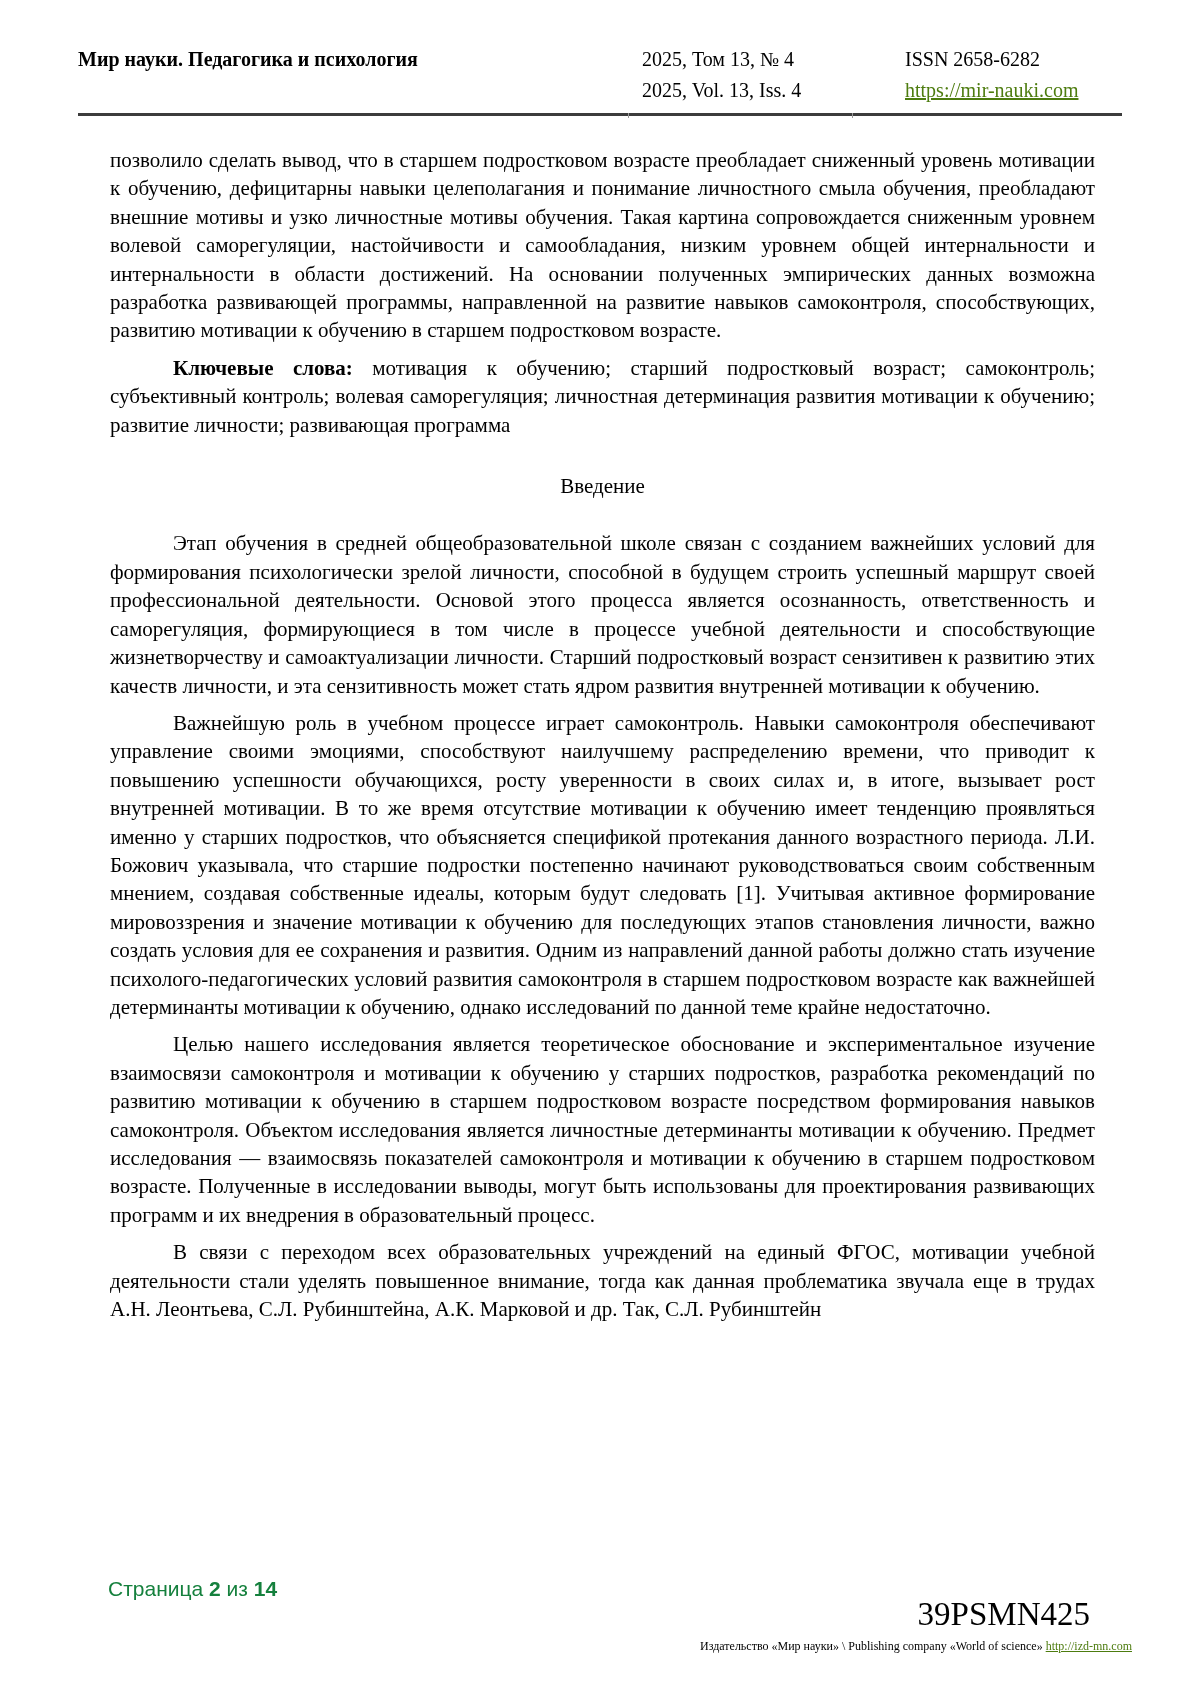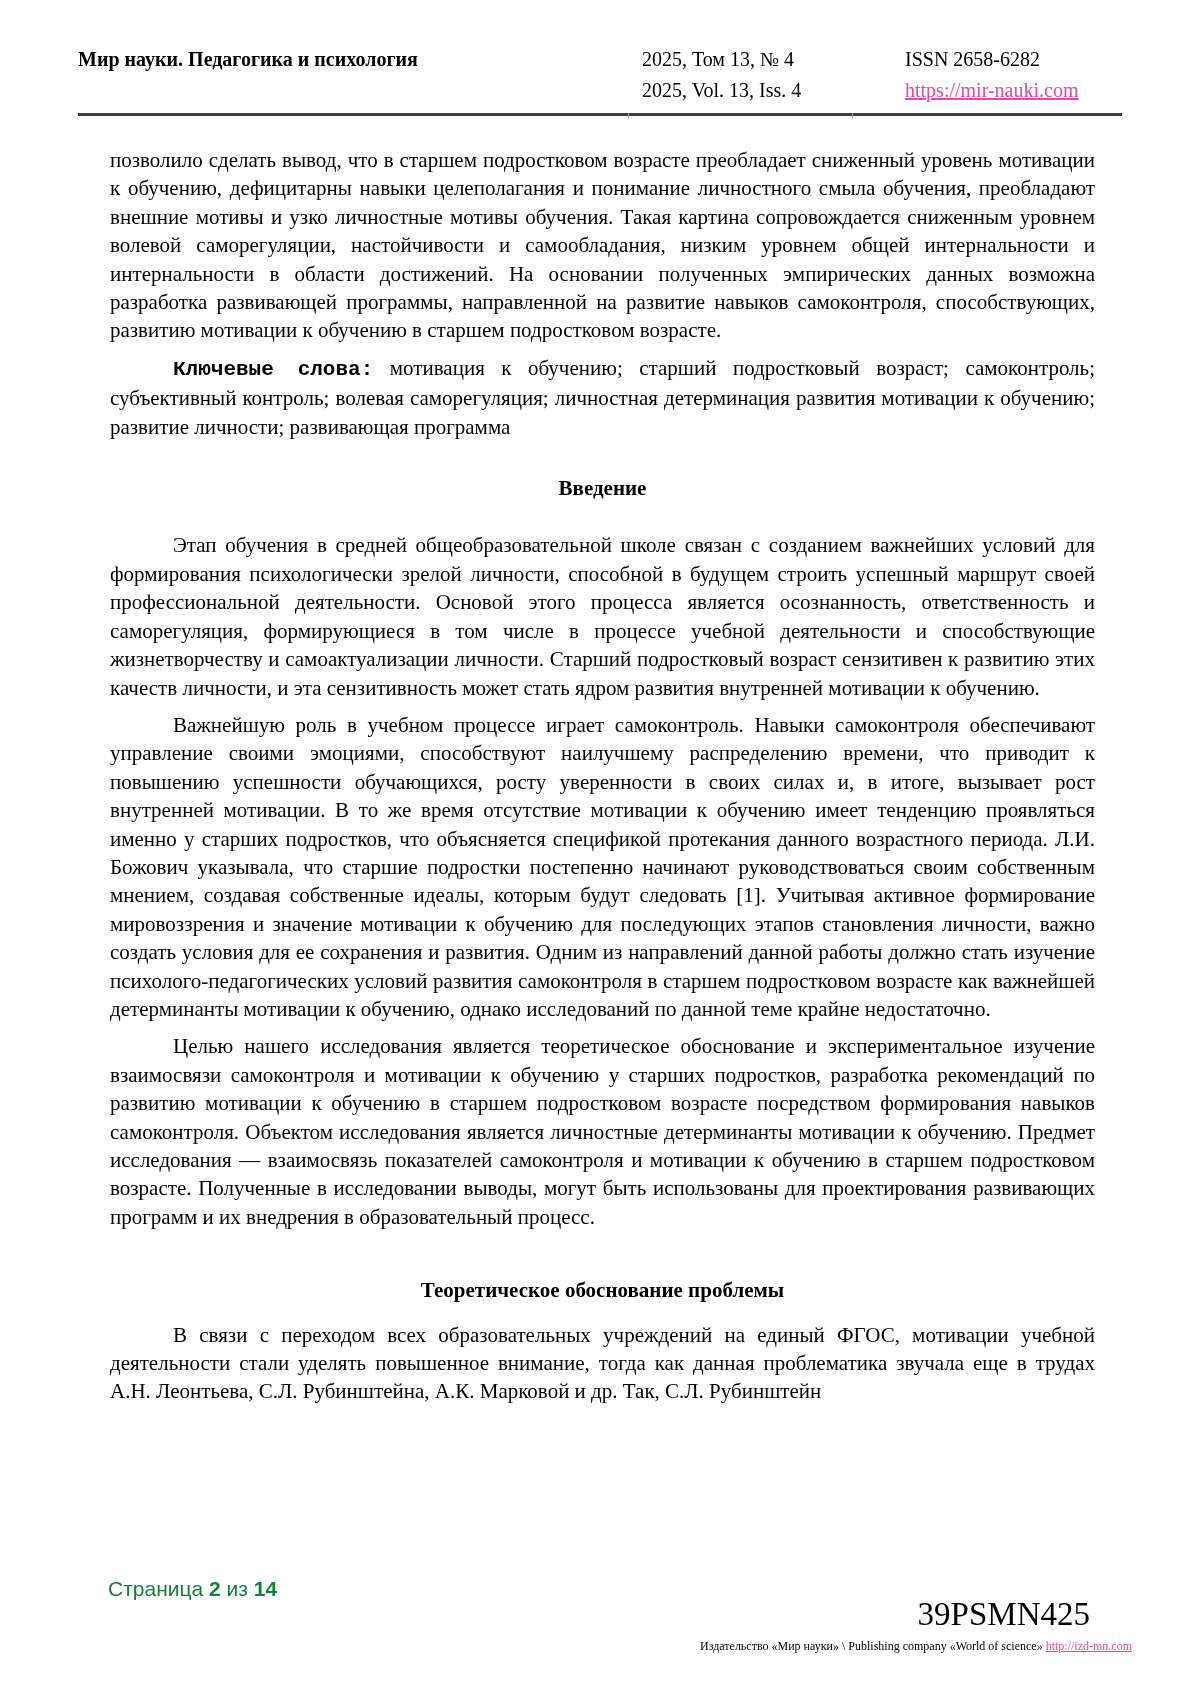"https://mir-nauki.com" a.link { color: #ec4899 -> #4d7c0f }
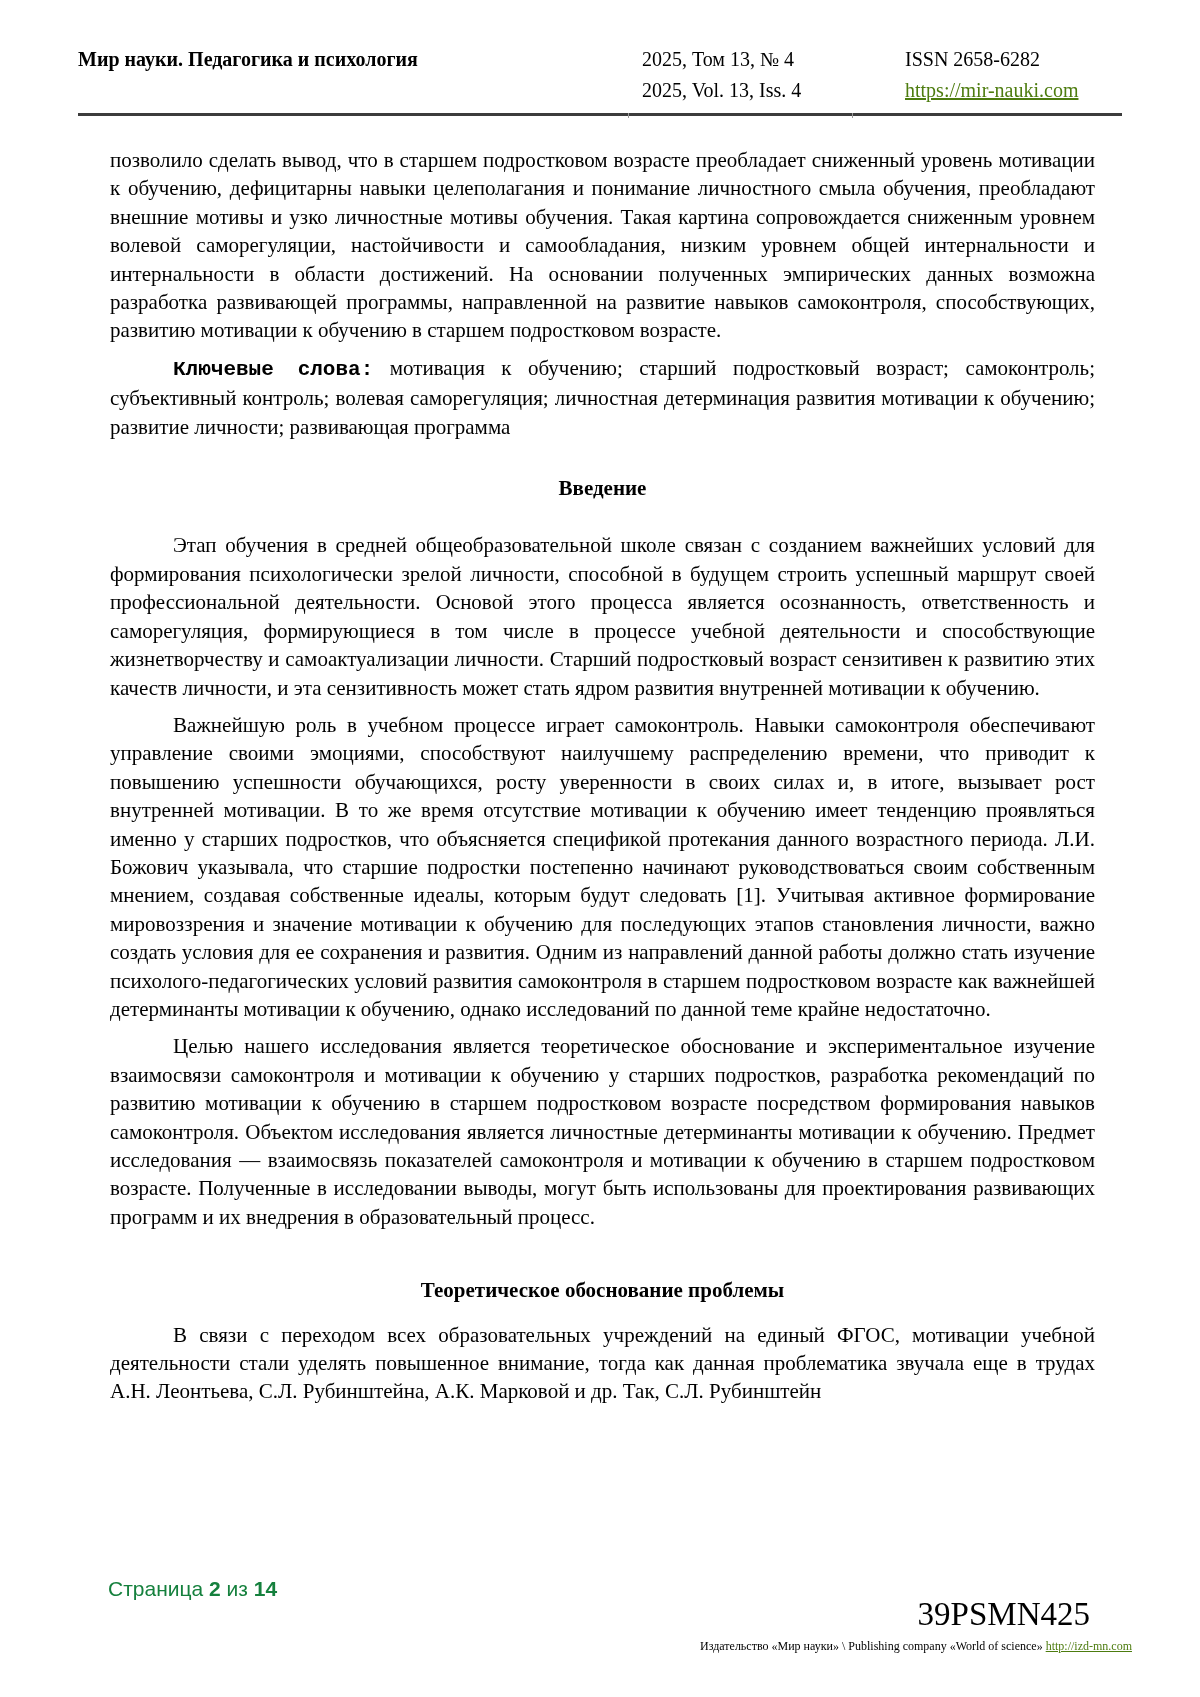"Ключевые слова:" .kw-label { font-family: Liberation Mono, monospace -> none }
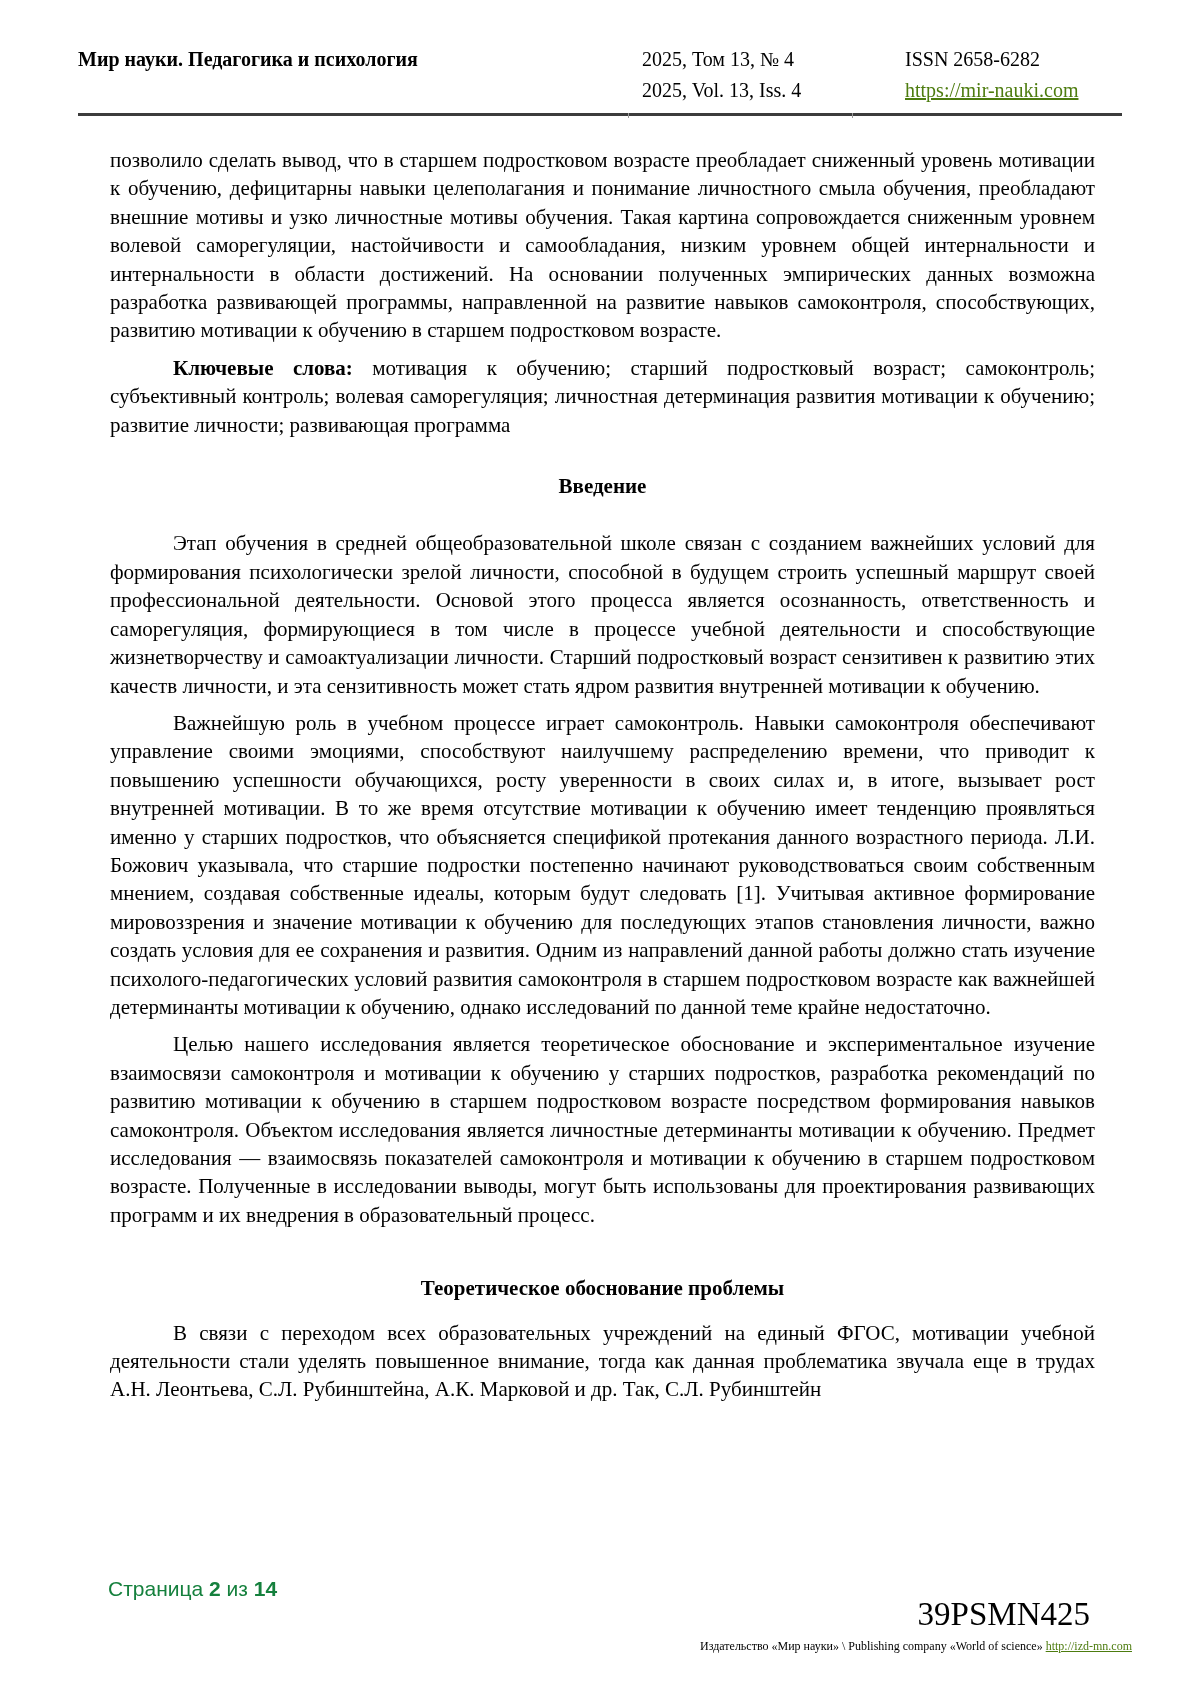"Введение" .sect-heading { font-weight: bold -> normal }
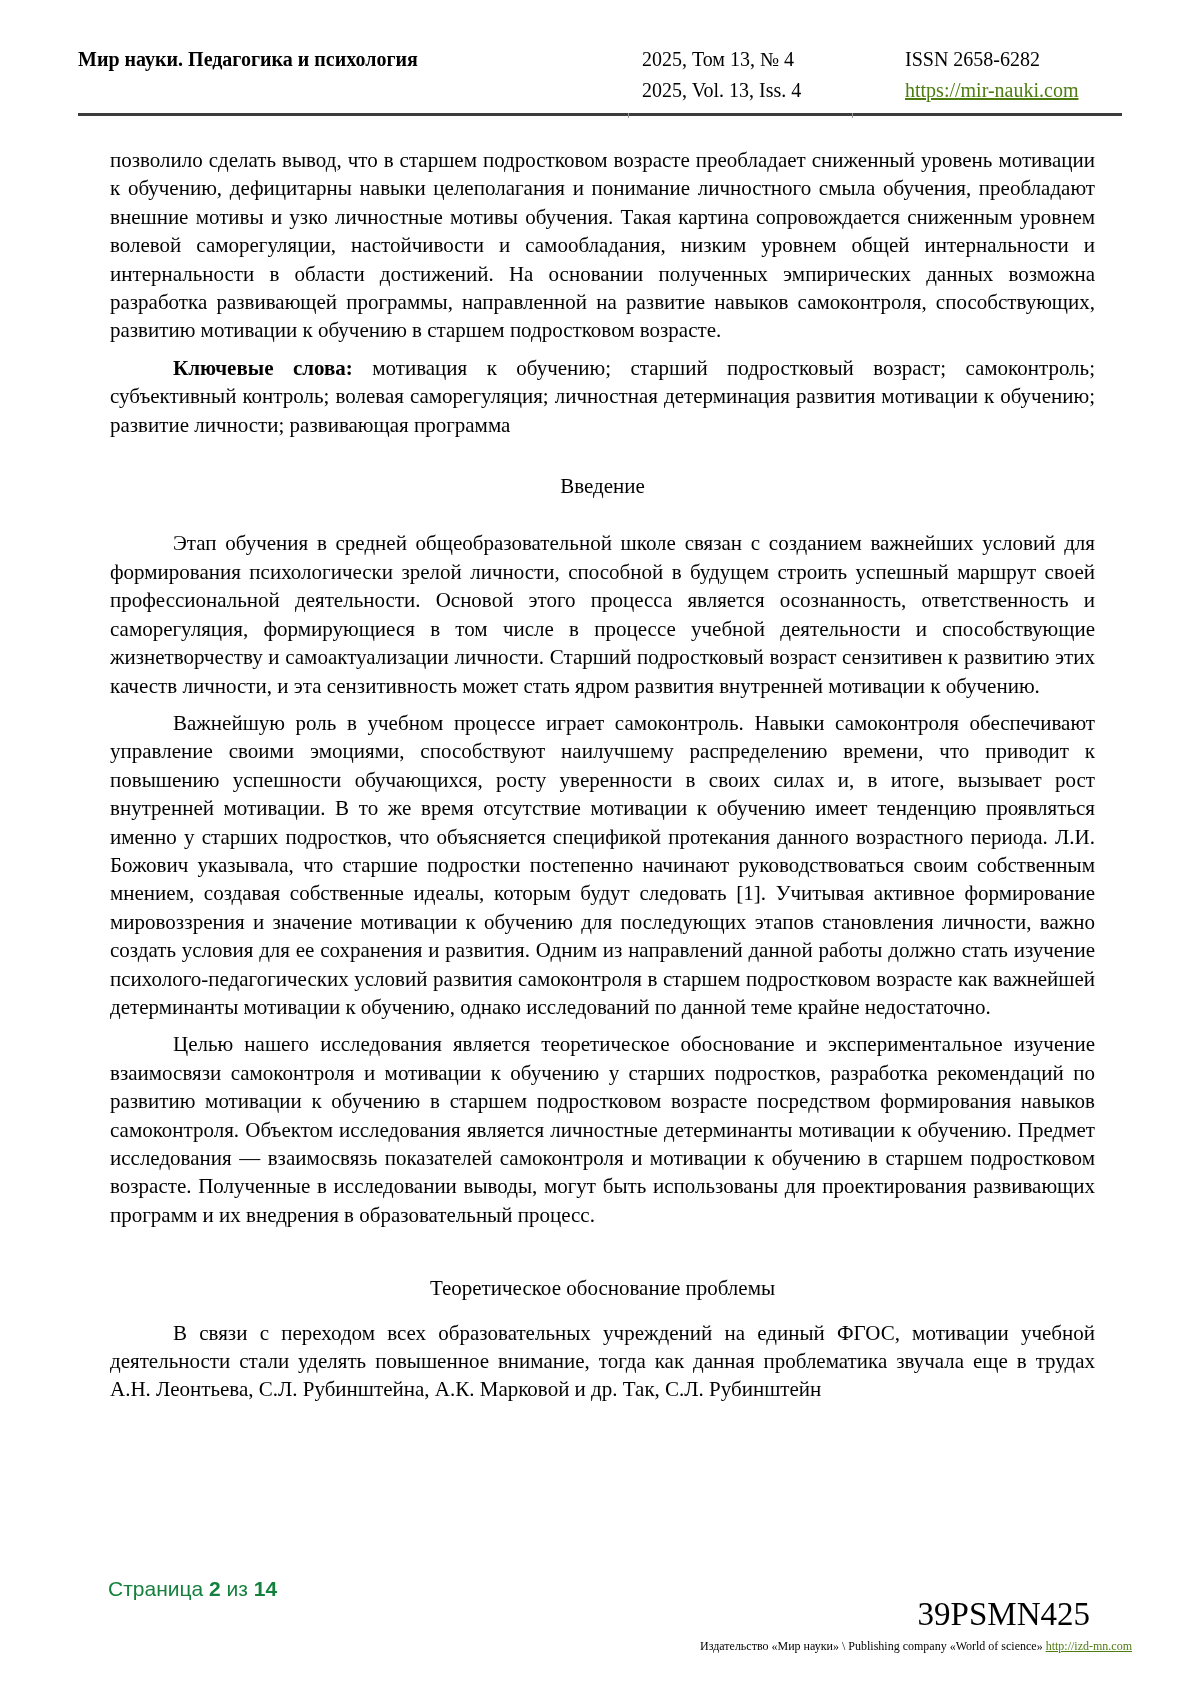"Теоретическое обоснование проблемы" div.sect-heading { html: <div>Теоретическое обоснование проблемы</div> -> none }
